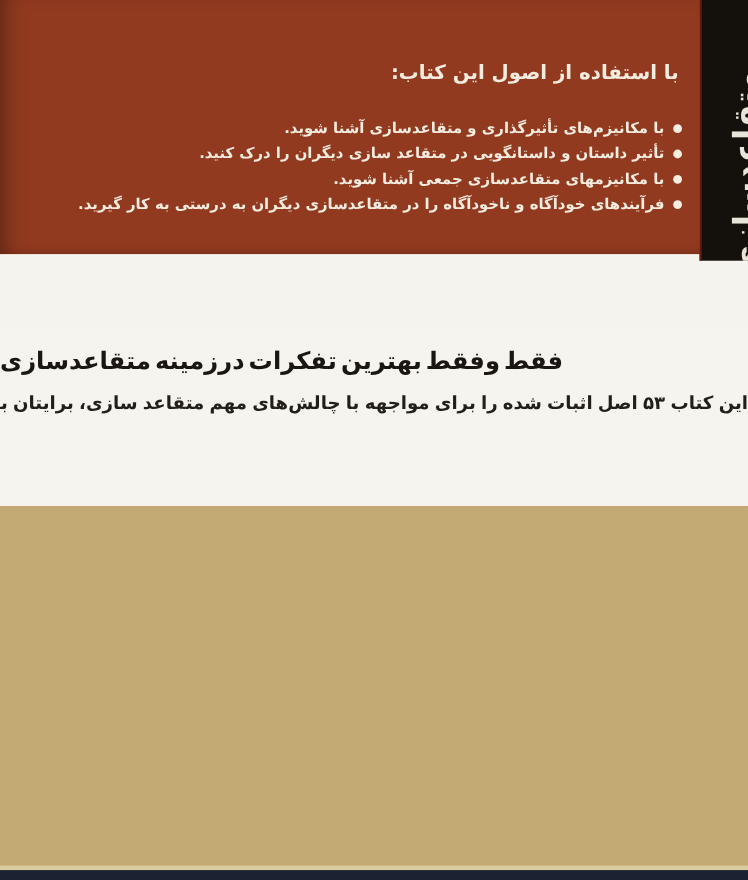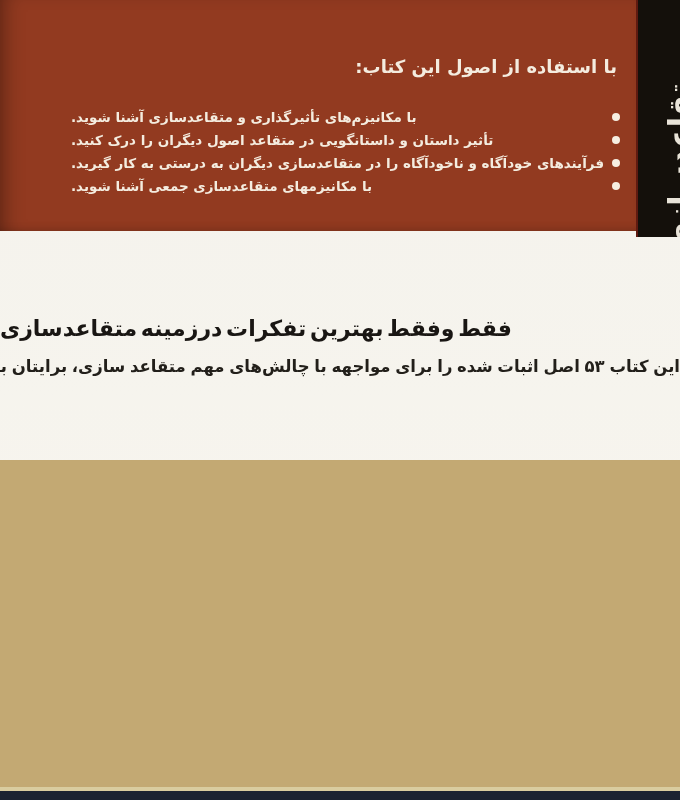"با مکانیزم‌های تأثیرگذاری و متقاعدسازی" .bullet-row { justify-content: space-between -> none }
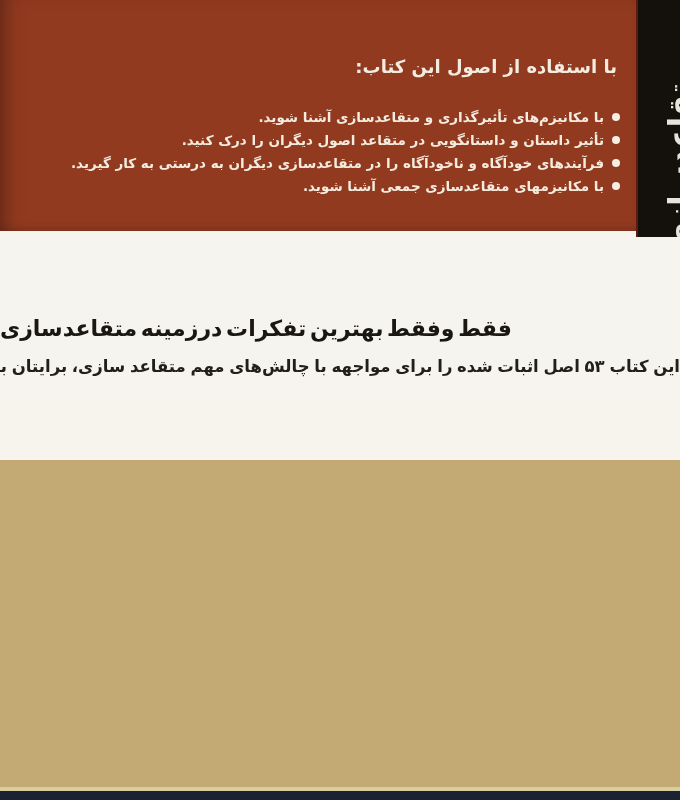"تأثیر داستان و داستانگویی در" span { text: اصول -> سازی }
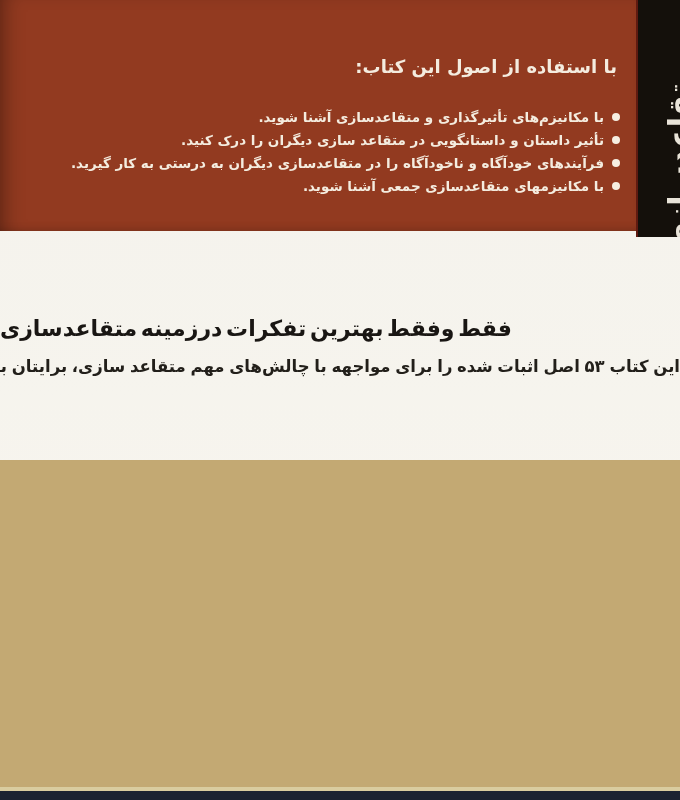"فرآیندهای خودآگاه و ناخودآگاه را" div.bullet-row { order: before "با مکانیزمهای متقاعدسازی جمعی آشنا" -> after "با مکانیزمهای متقاعدسازی جمعی آشنا" }
